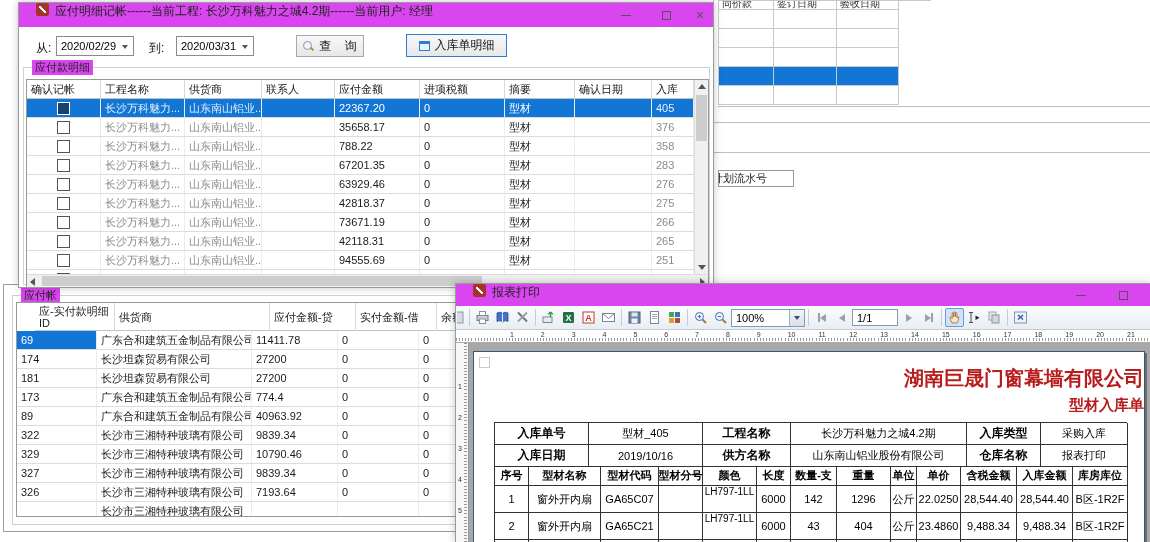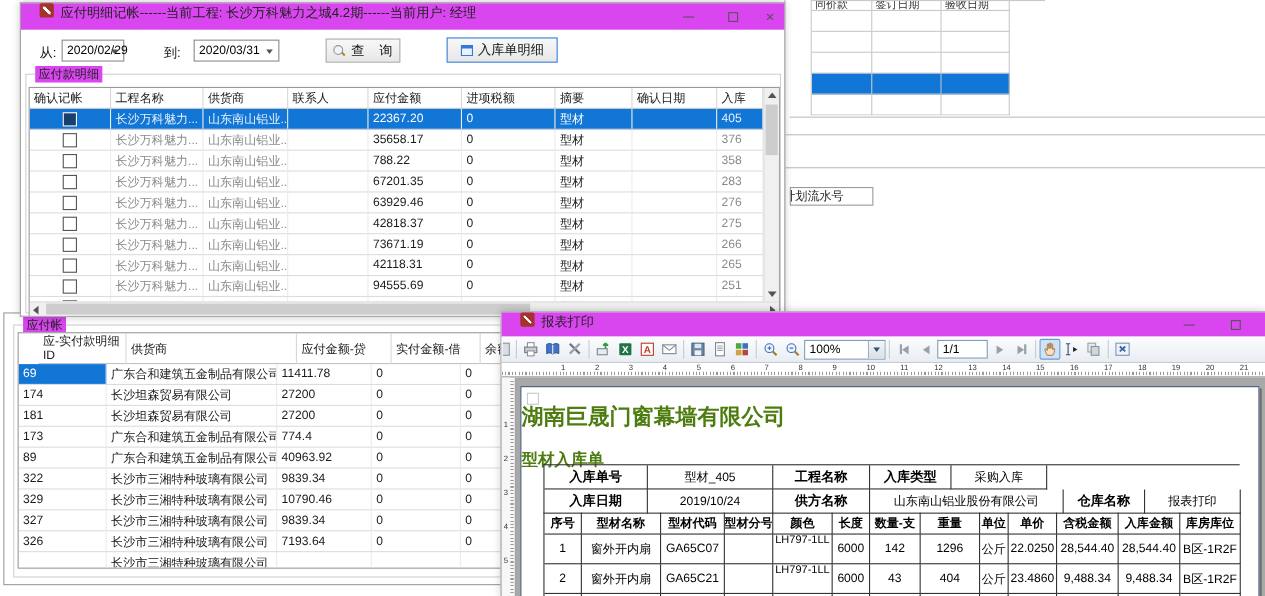"同价款" div.bgrid { left: 737px -> 718px }
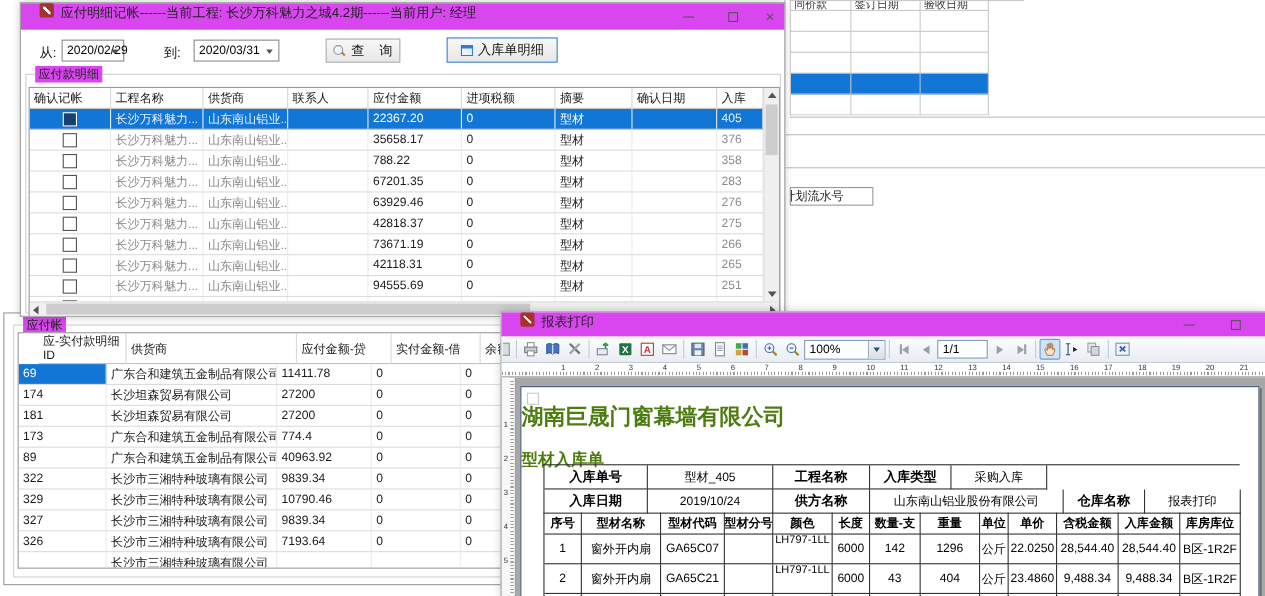"2020/02/29" div.combo { width: 57px -> 78px }
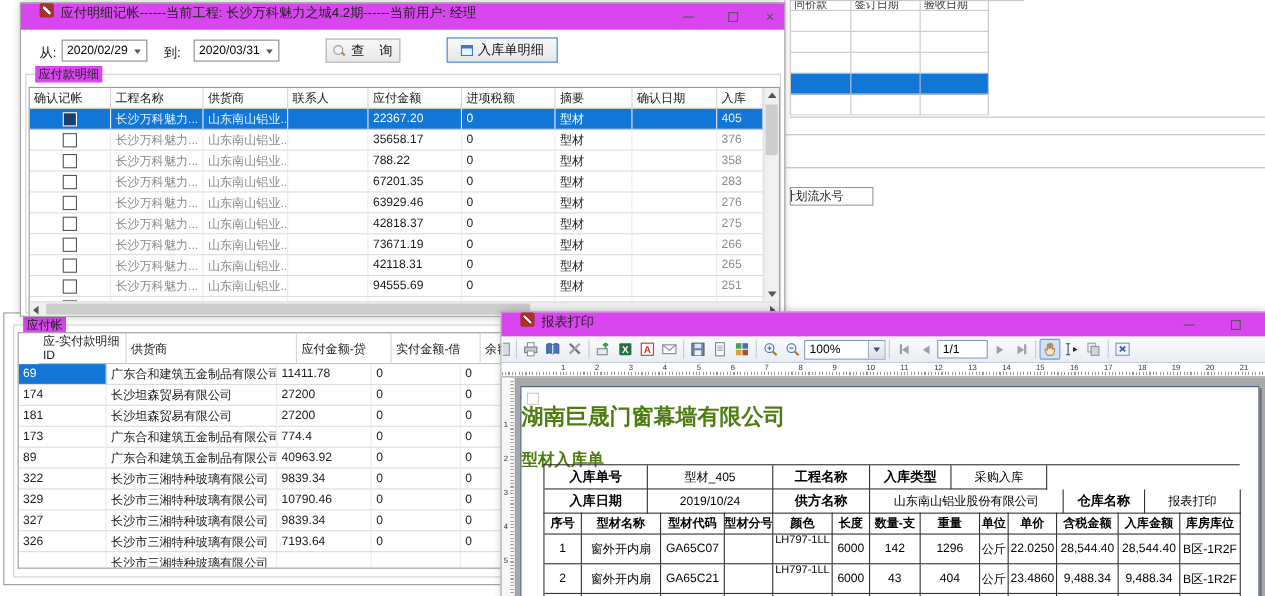"湖南巨晟门窗幕墙有限公司" .rtitle { color: #4d7c0f -> #b91c1c; text-align: left -> right }
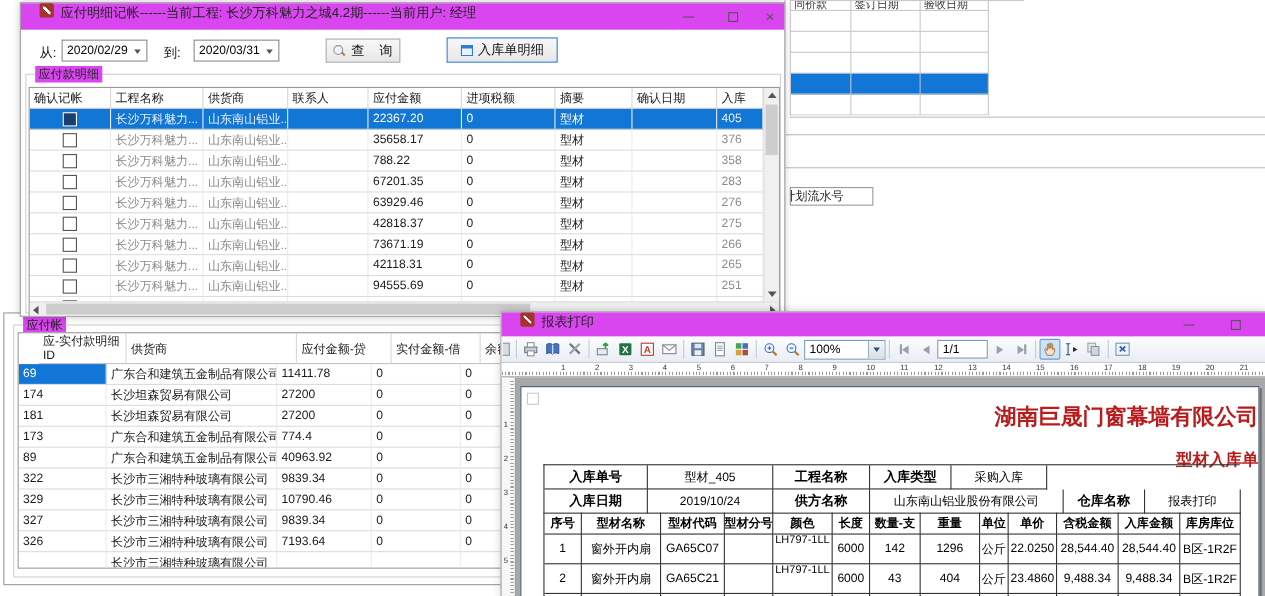"型材入库单" div.rtitle { margin-top: 13px -> none }
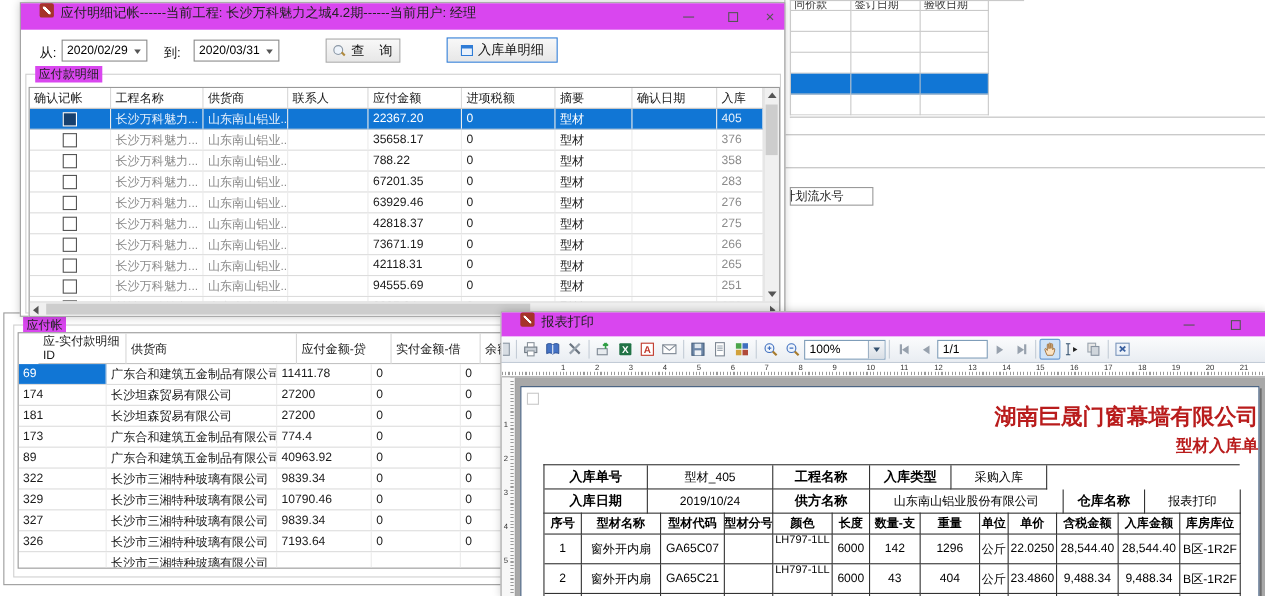"长沙万科魅力之城4.2期" div.rc { html: none -> <div>长沙万科魅力之城4.2期</div> }
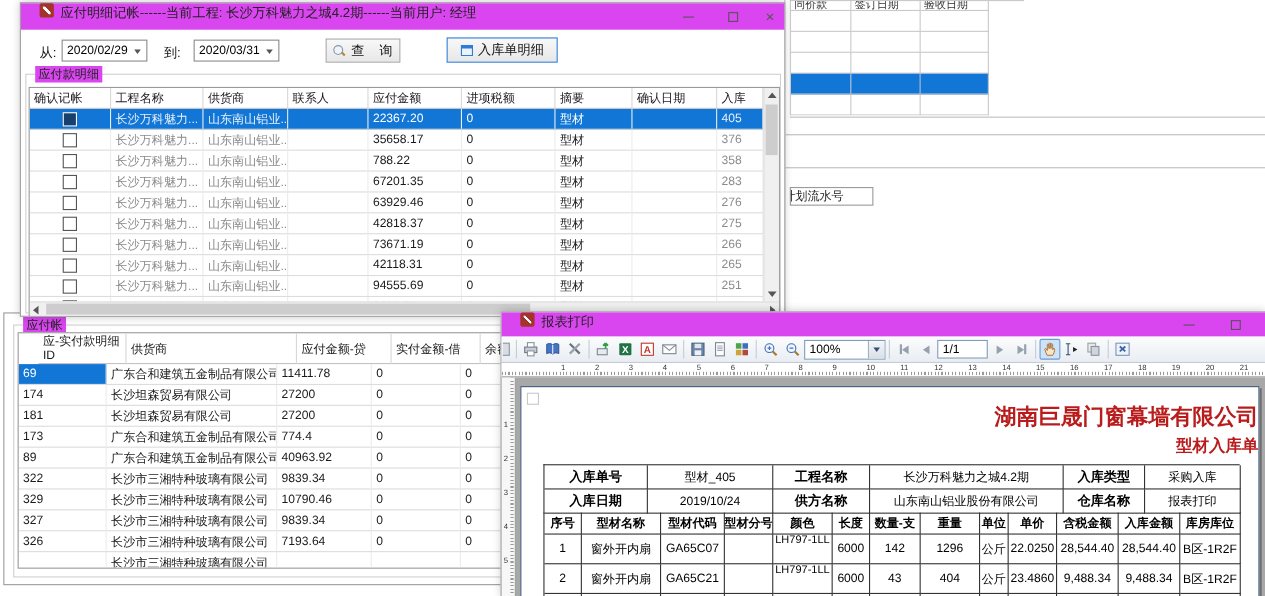"2019/10/24" div.rc { text: 2019/10/24 -> 2019/10/16 }
